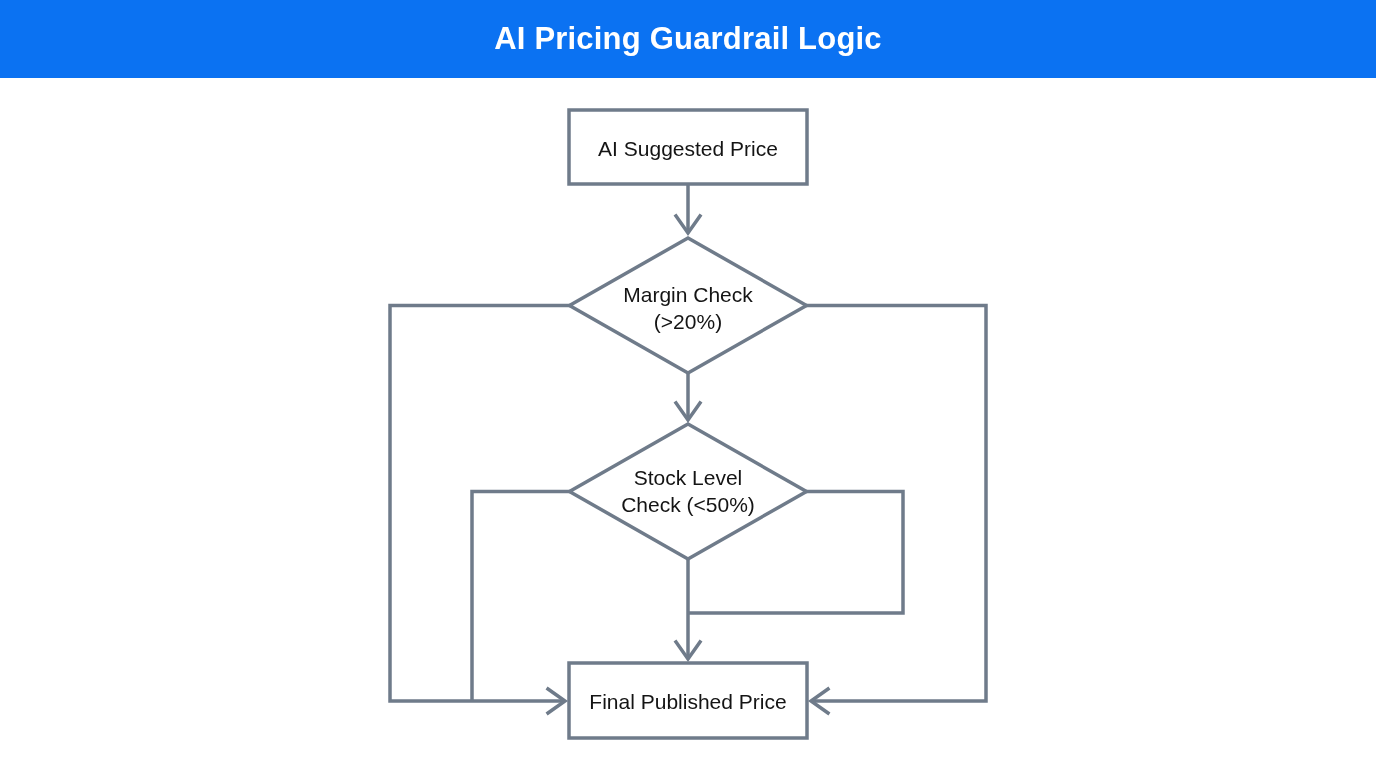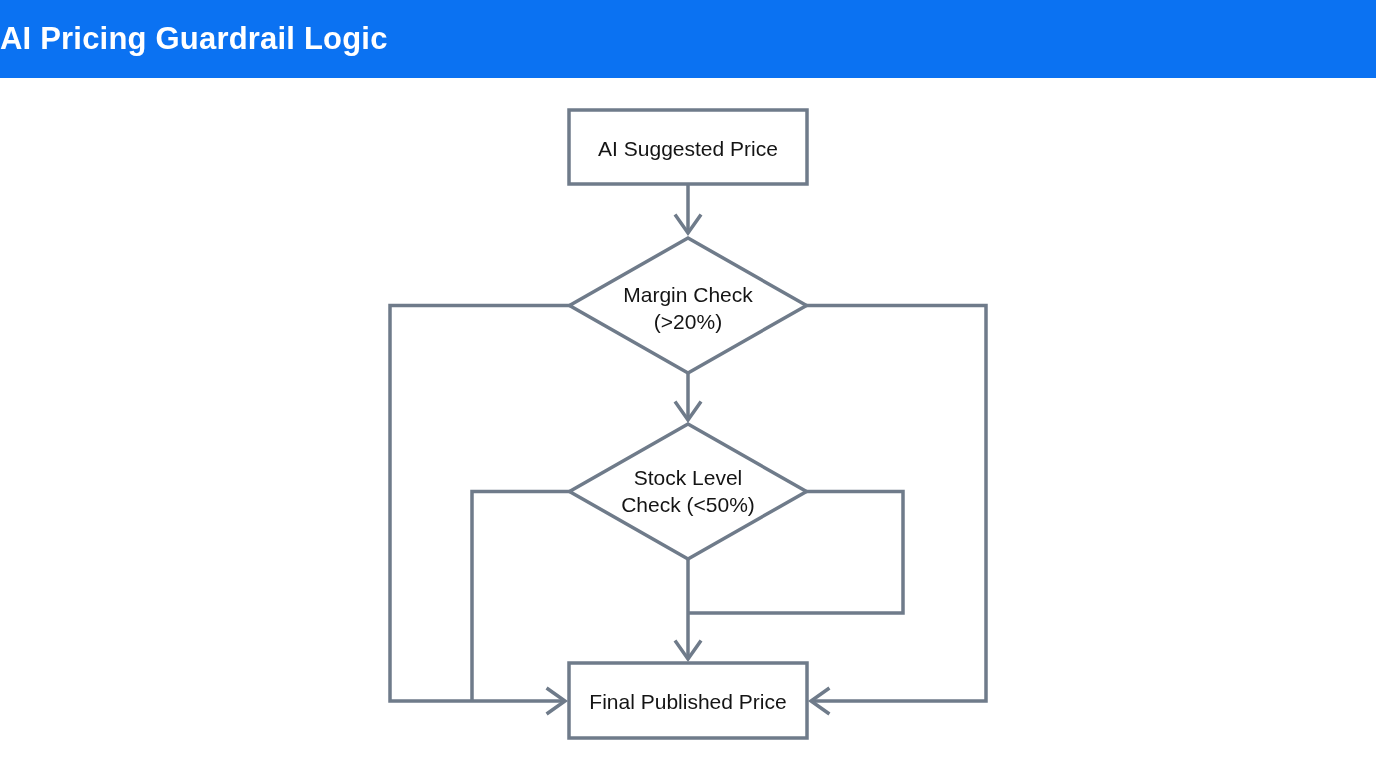"AI Pricing Guardrail Logic" .header { justify-content: none -> center }
